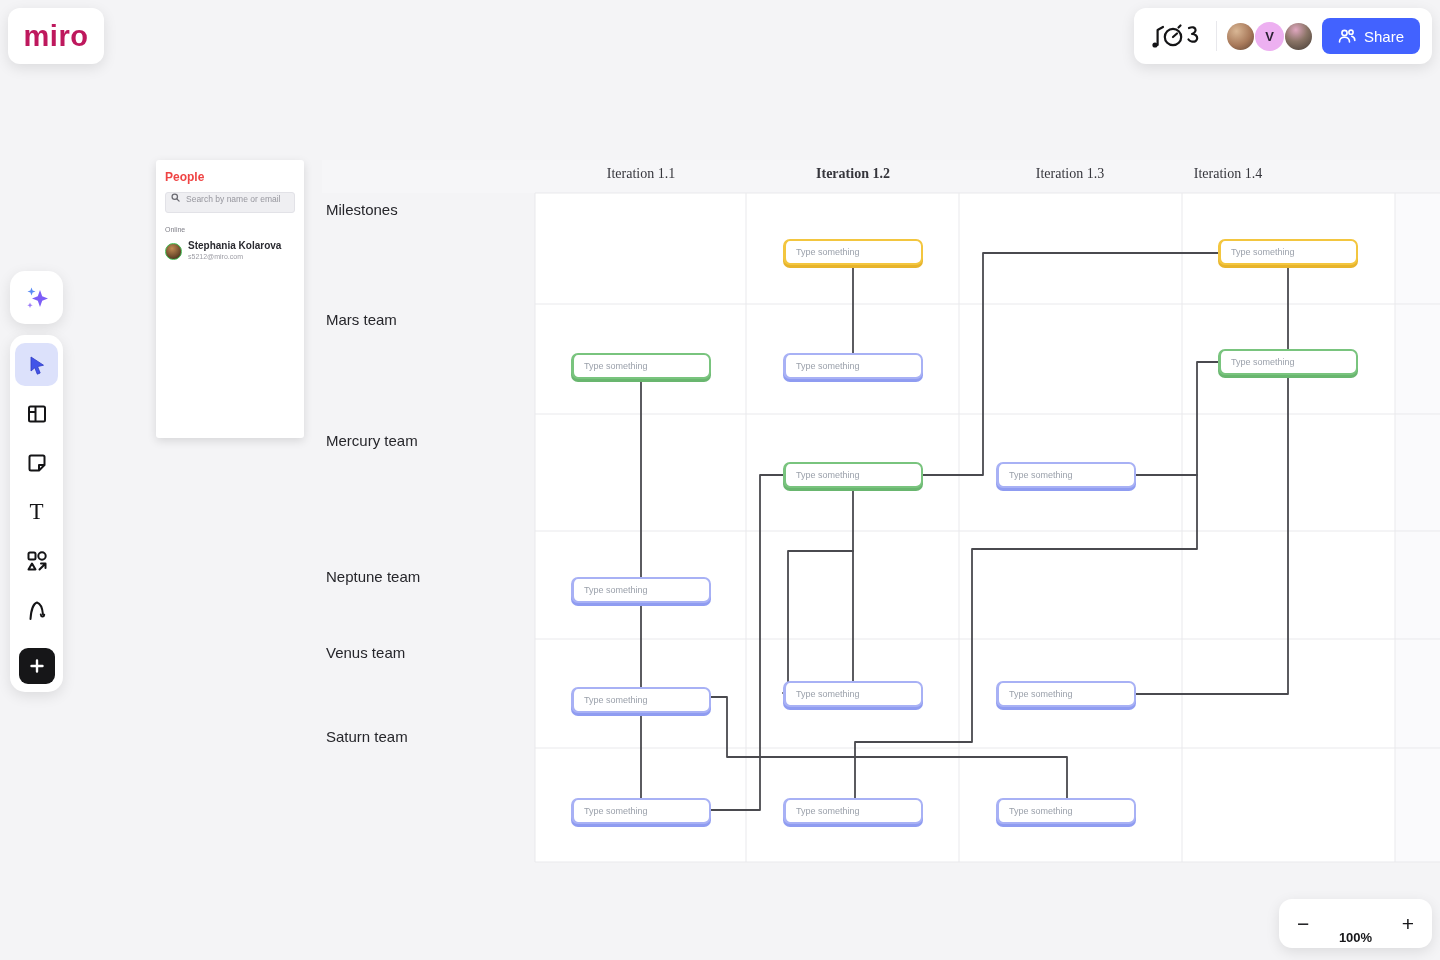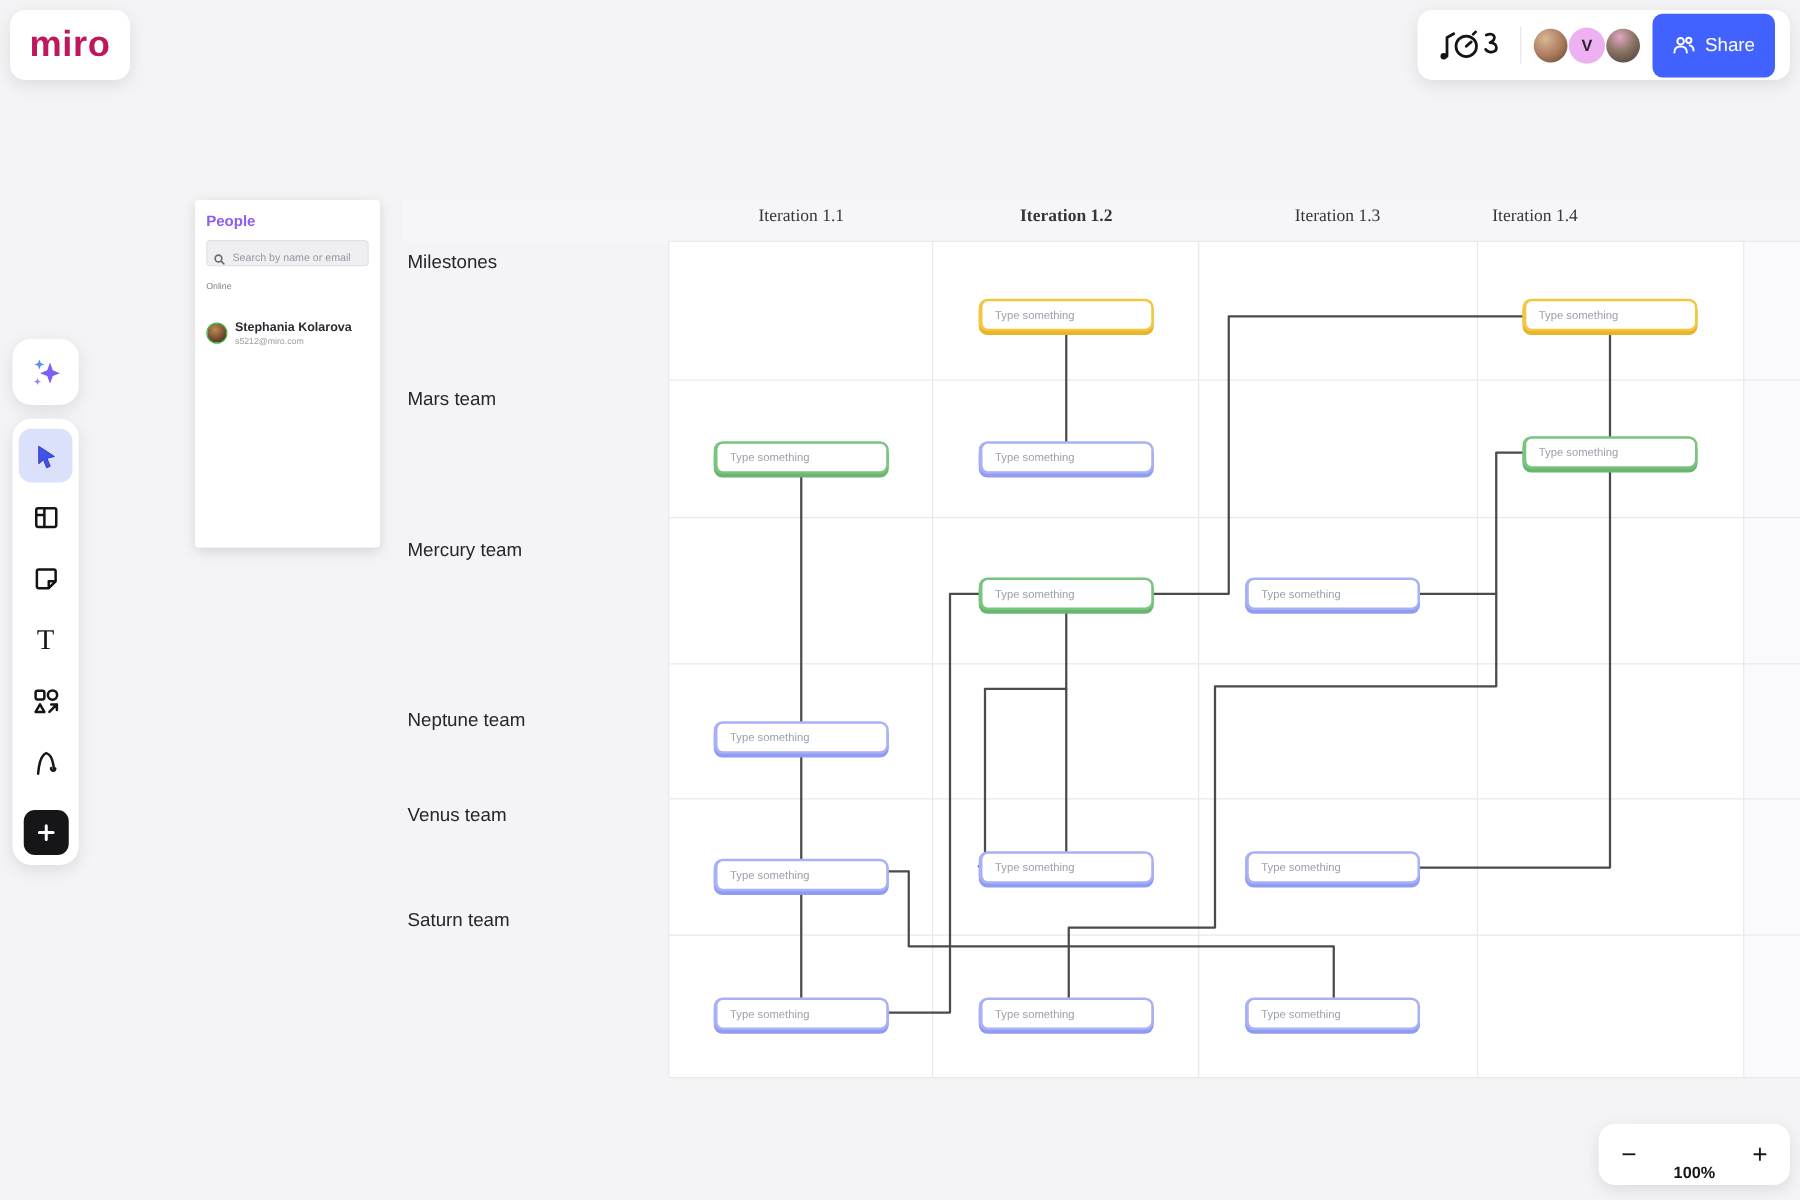"Share" #share-button { height: 51px -> 36px }
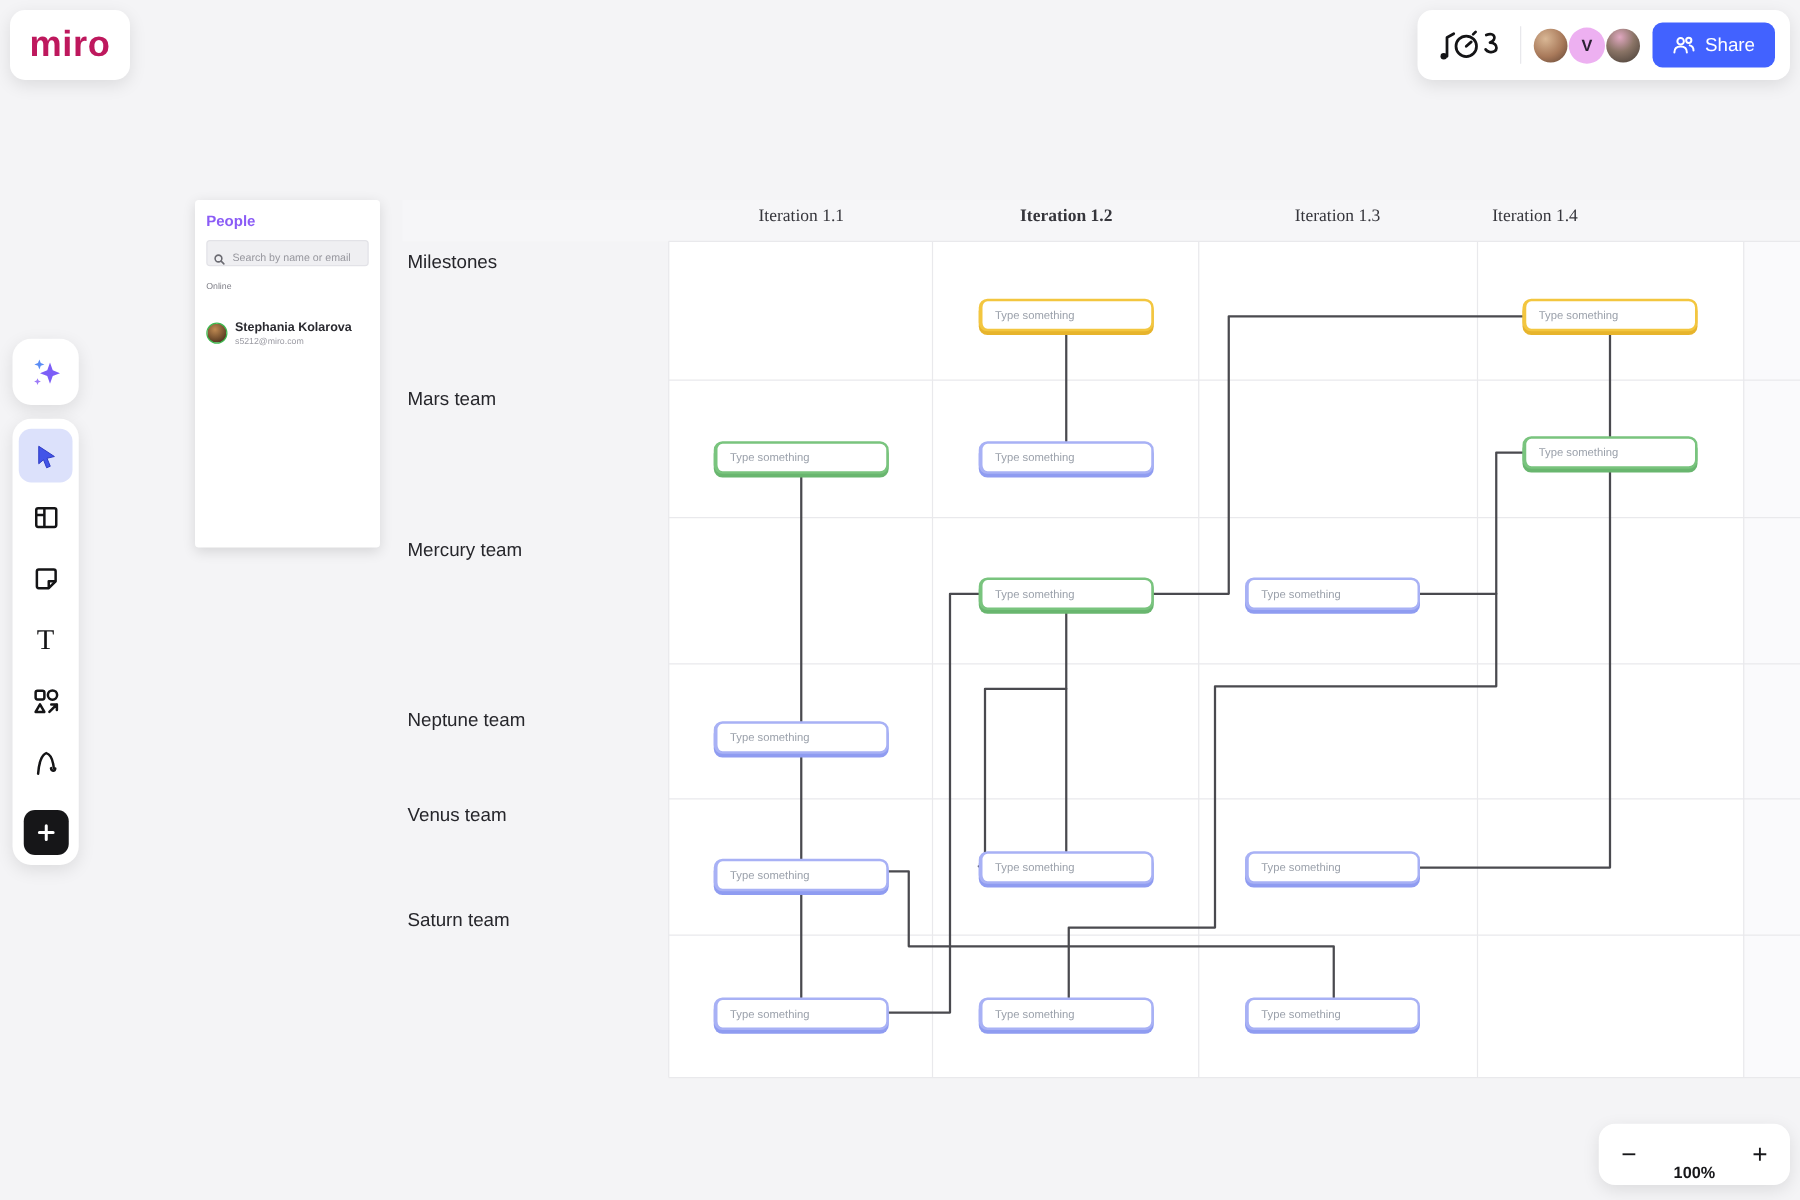"People" #people-title { color: #8b5cf6 -> #ef4444 }
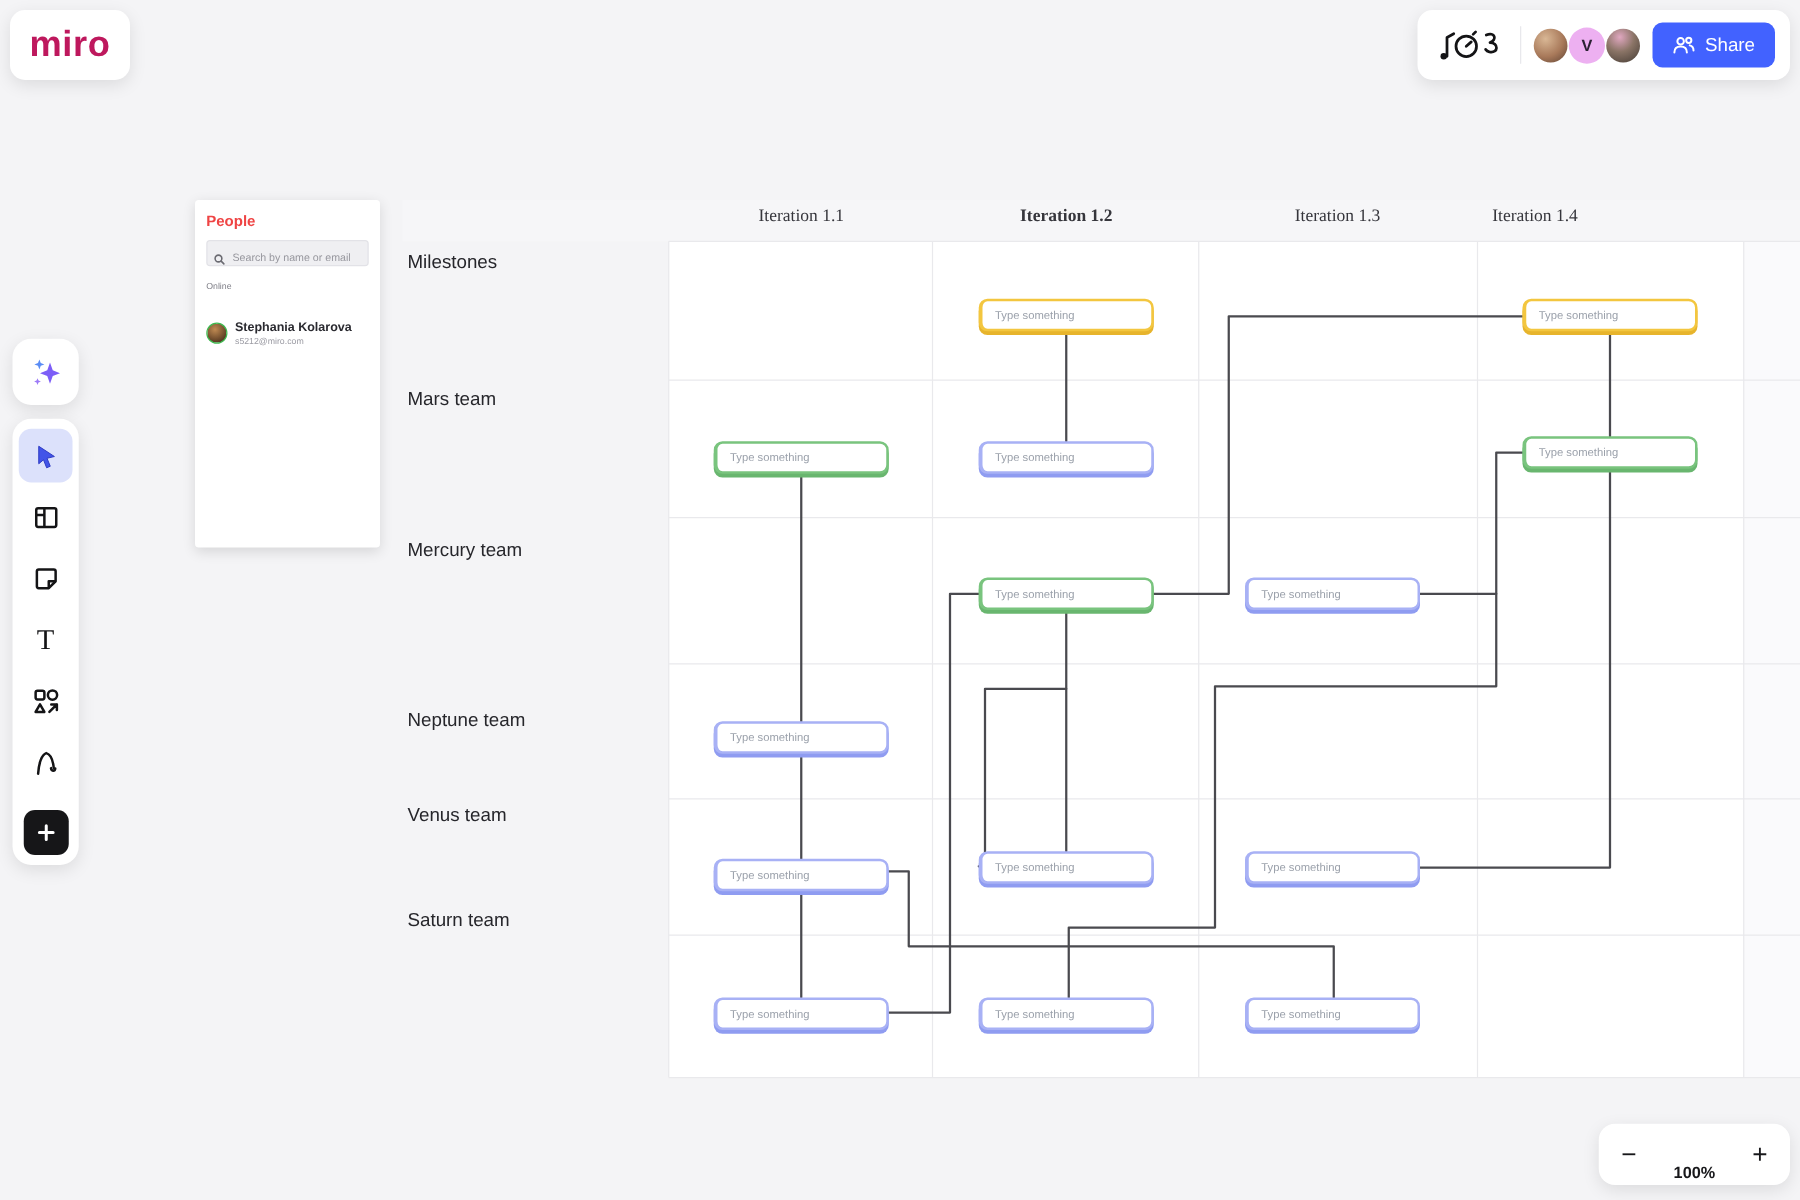"Search by name or email" #people-search { align-items: flex-end -> flex-start }
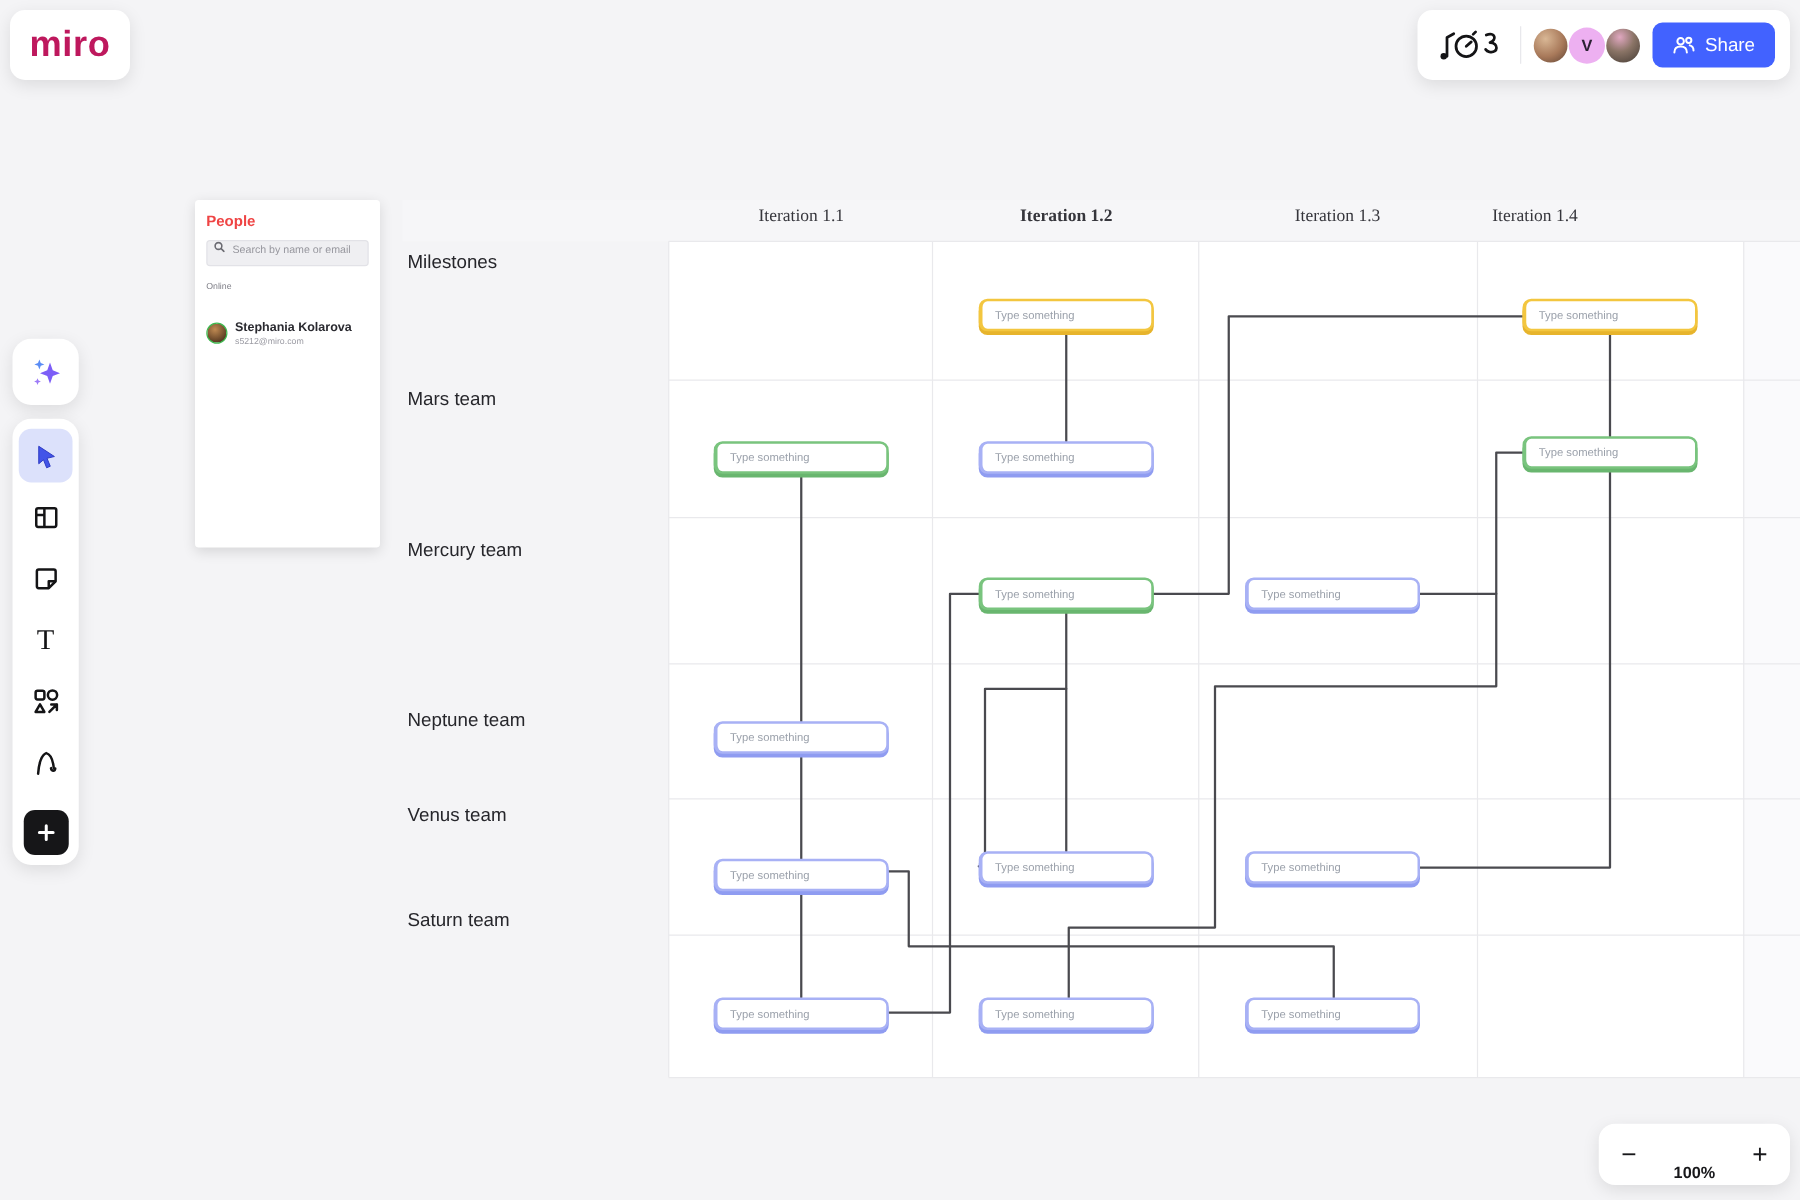"Stephania Kolarova" #user-row { align-items: center -> flex-end; margin-top: 24px -> 7px }
